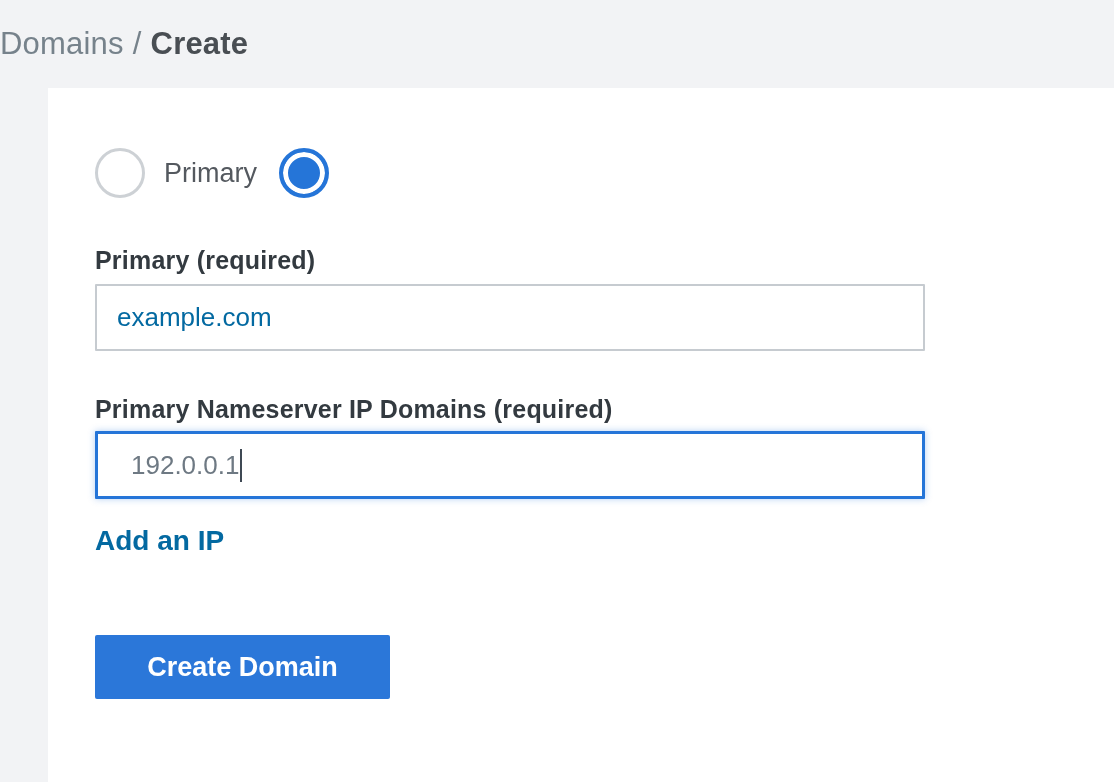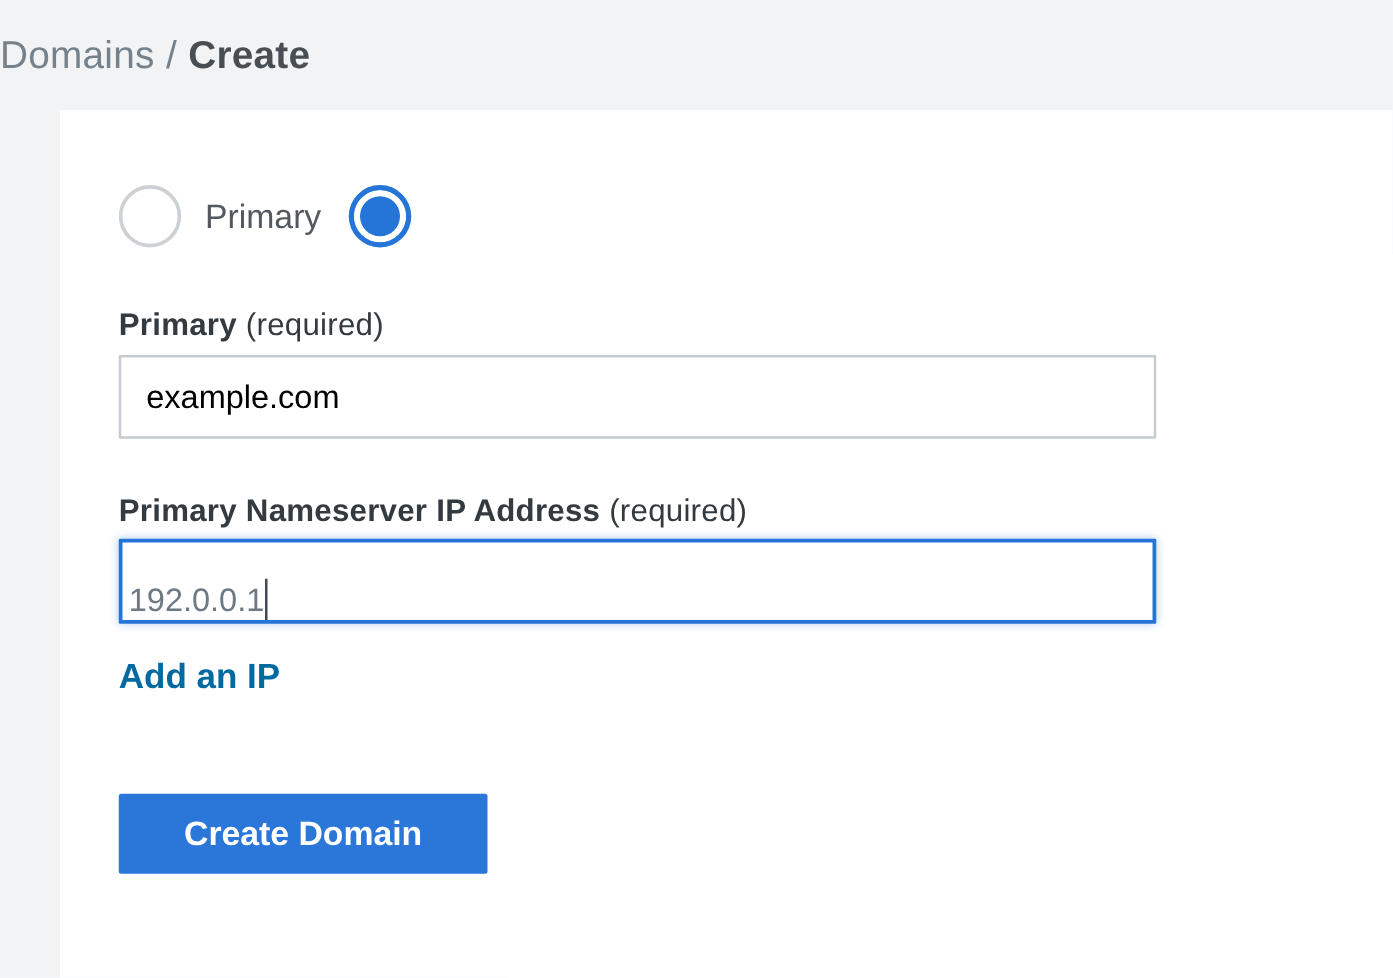"(required)" .field-label .label-required { font-weight: 400 -> 700 }
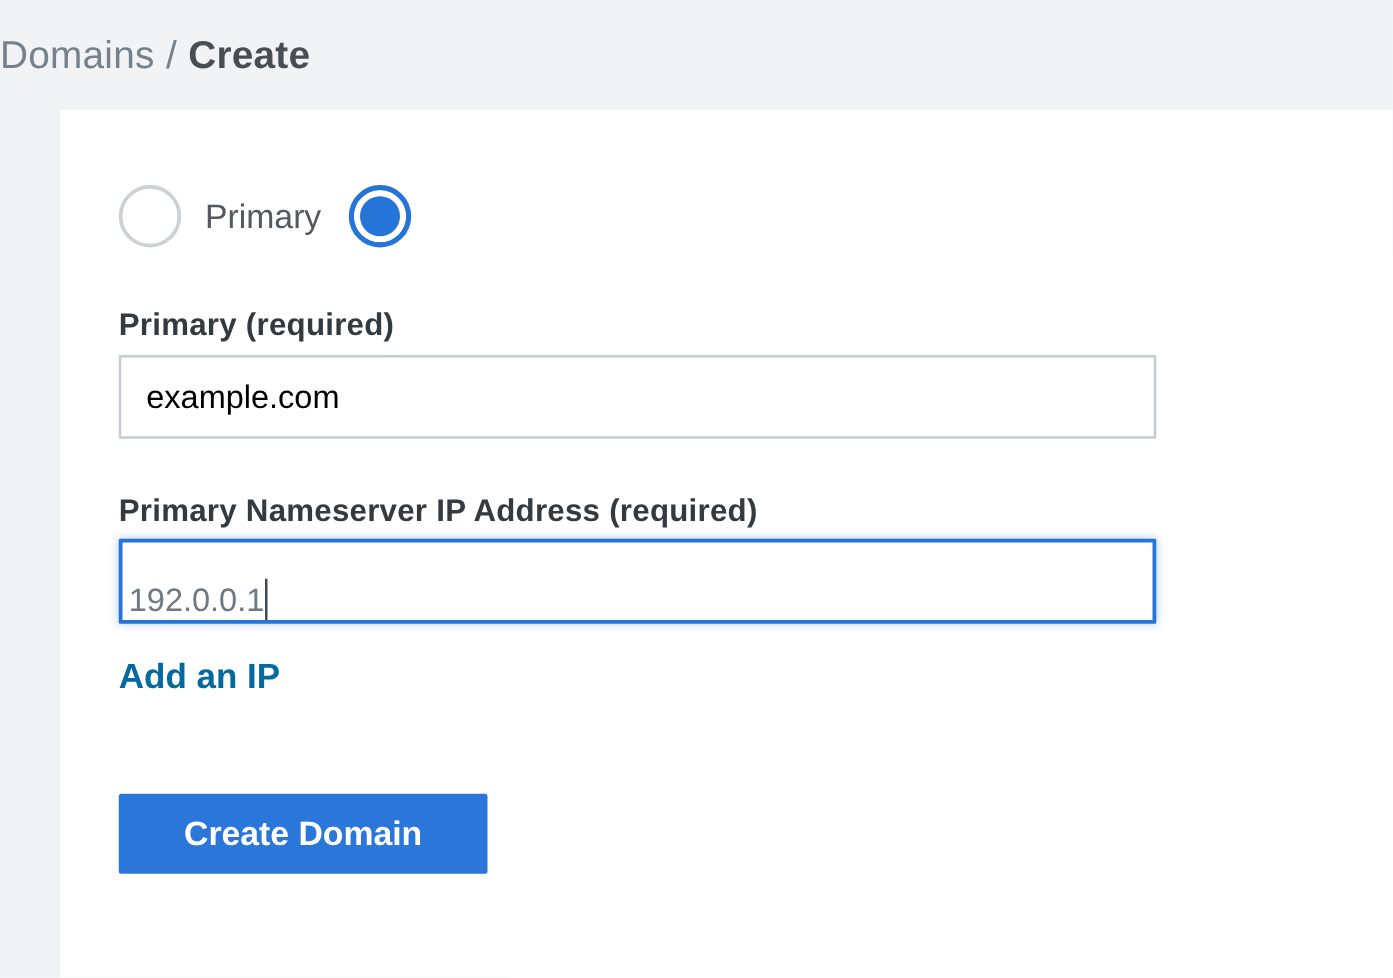"example.com" .text-input { color: #000000 -> #0369a1 }
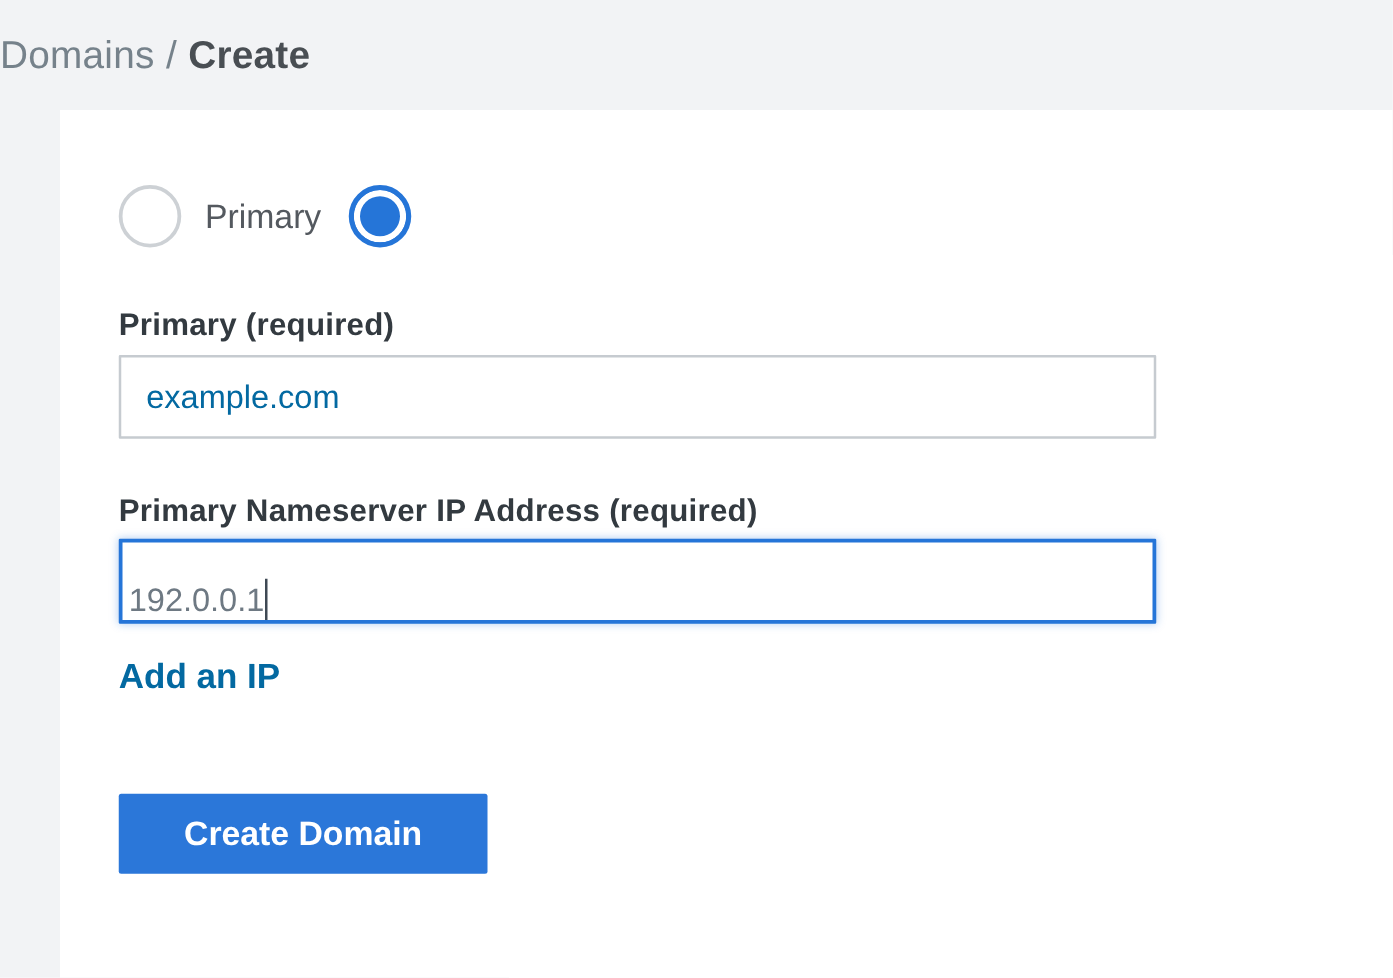"Primary Nameserver IP Address" span.label-strong { text: Address -> Domains }
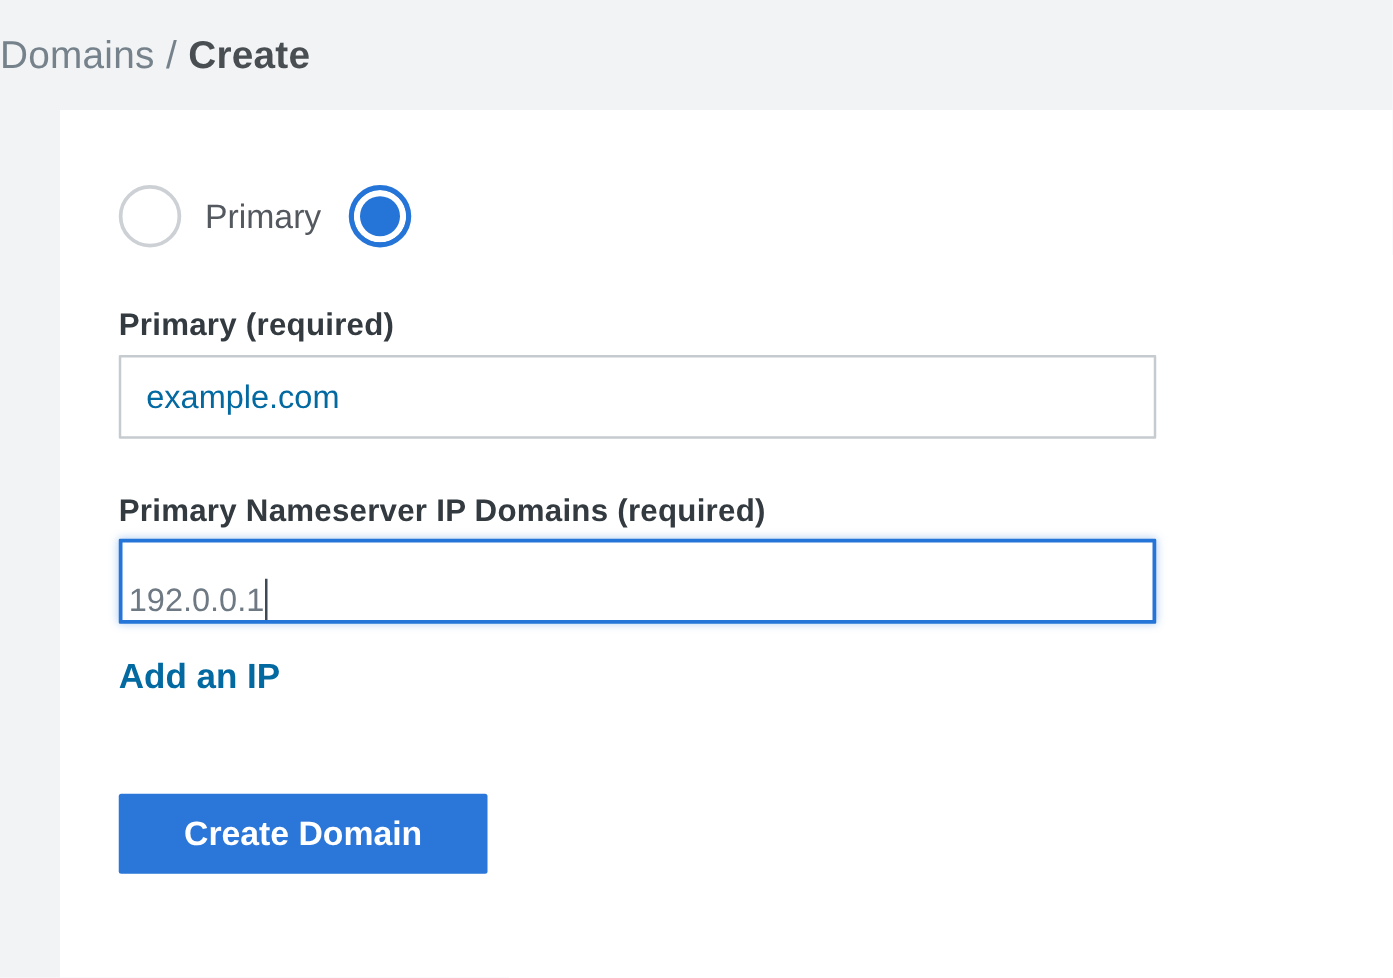"192.0.0.1" .fake-input { align-items: flex-end -> center; padding: 0 5px -> 0 33px }
